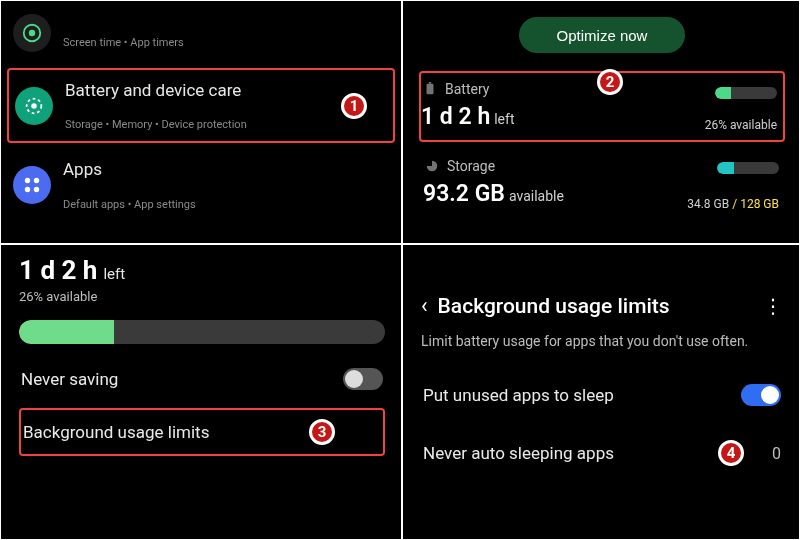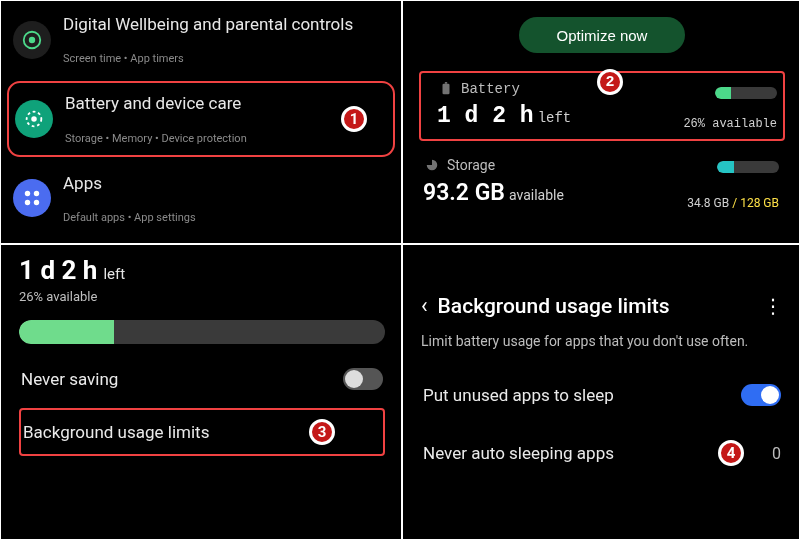"Digital Wellbeing and parental controls" div.settings-title { html: <div>Digital Wellbeing and parental controls</div> -> none }
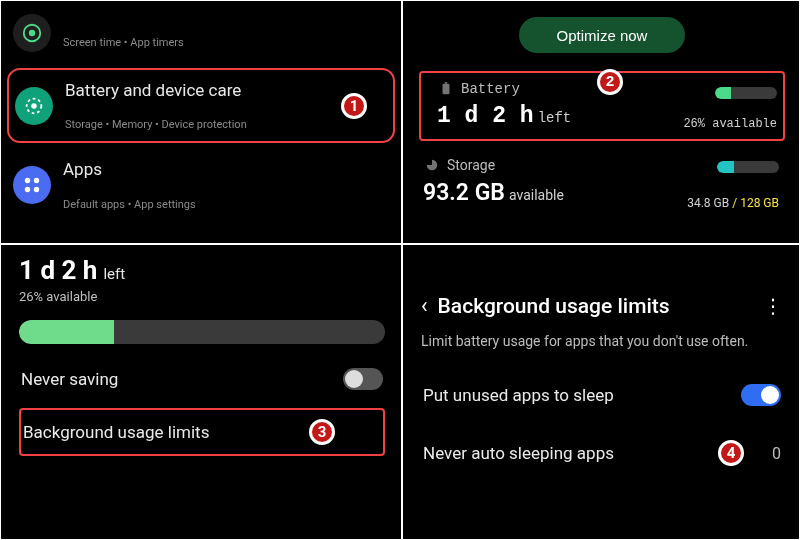"Battery and device care" .settings-row.hl { border-radius: 13px -> 4px }
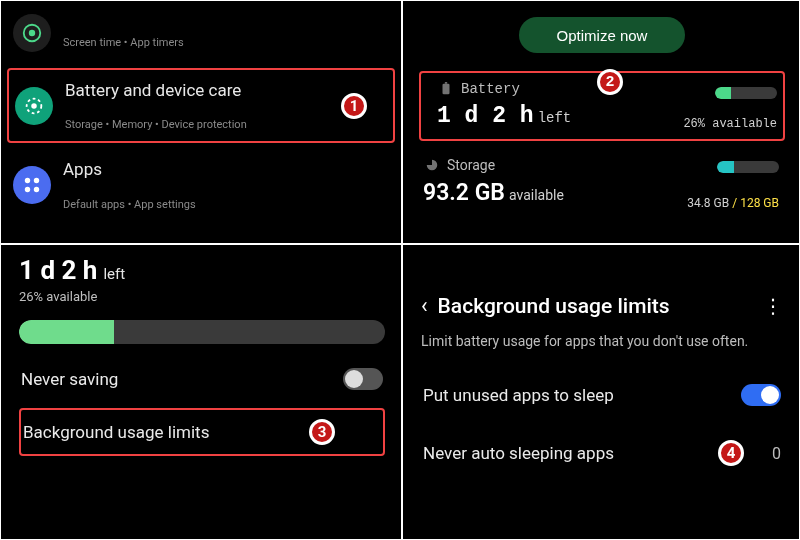"Battery" .card.hl { font-family: Liberation Mono, monospace -> none; padding: 8px 2px 10px 16px -> 8px 2px 10px 0 }
